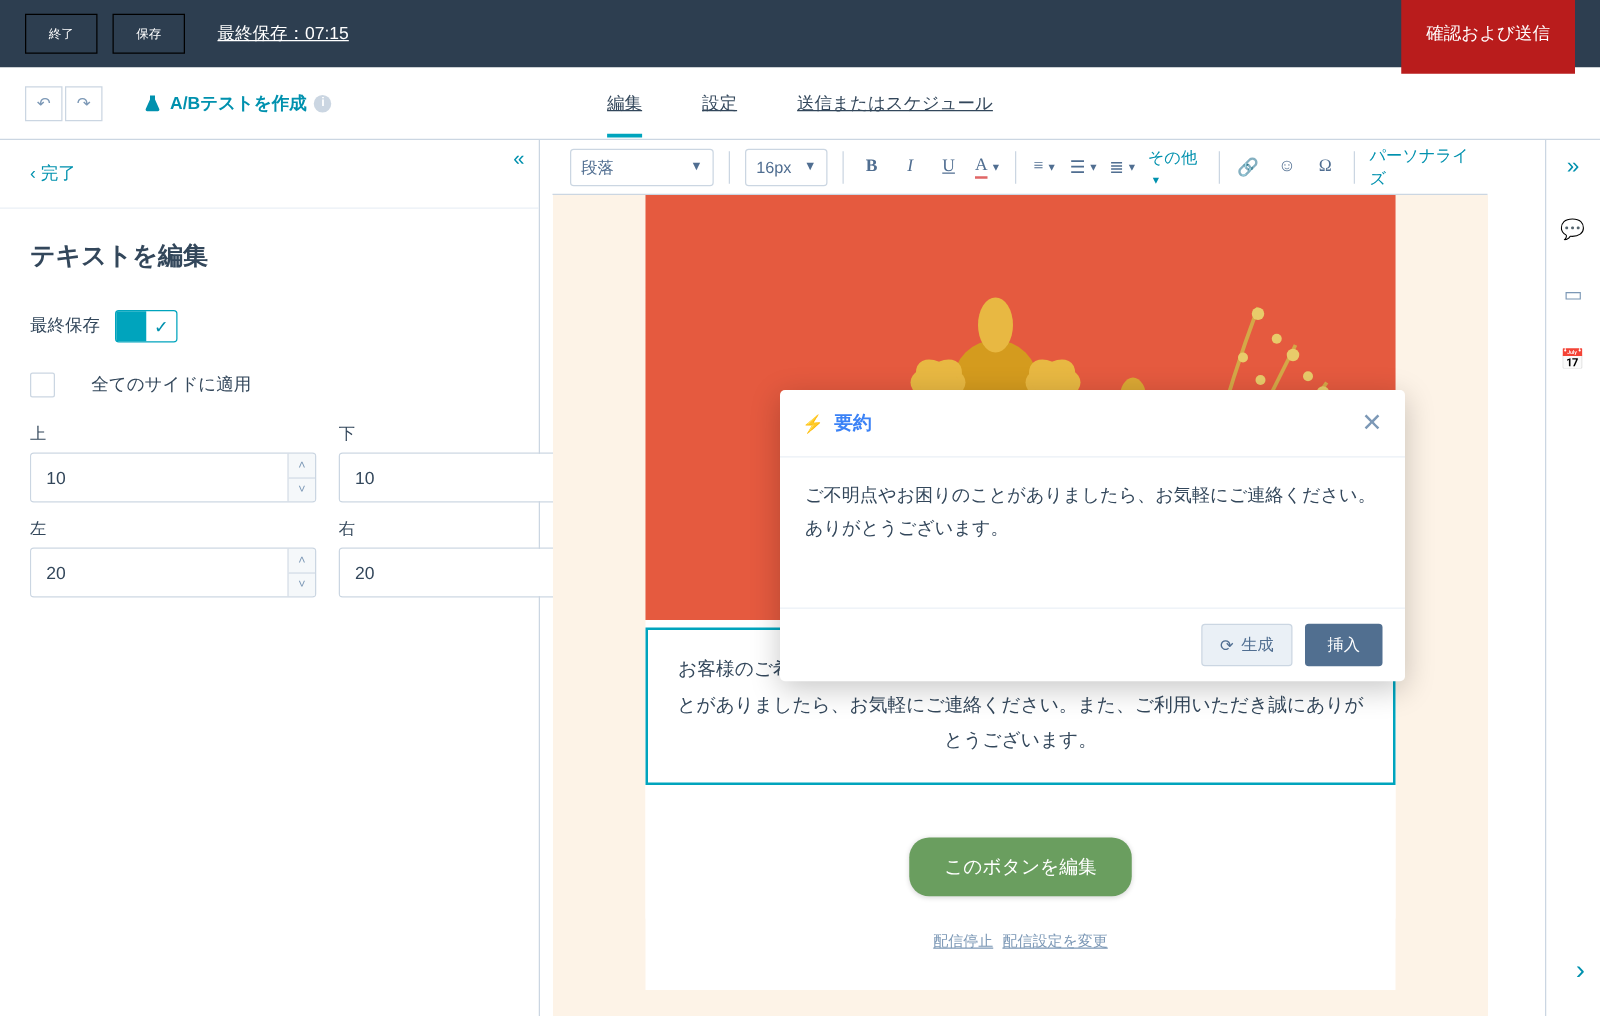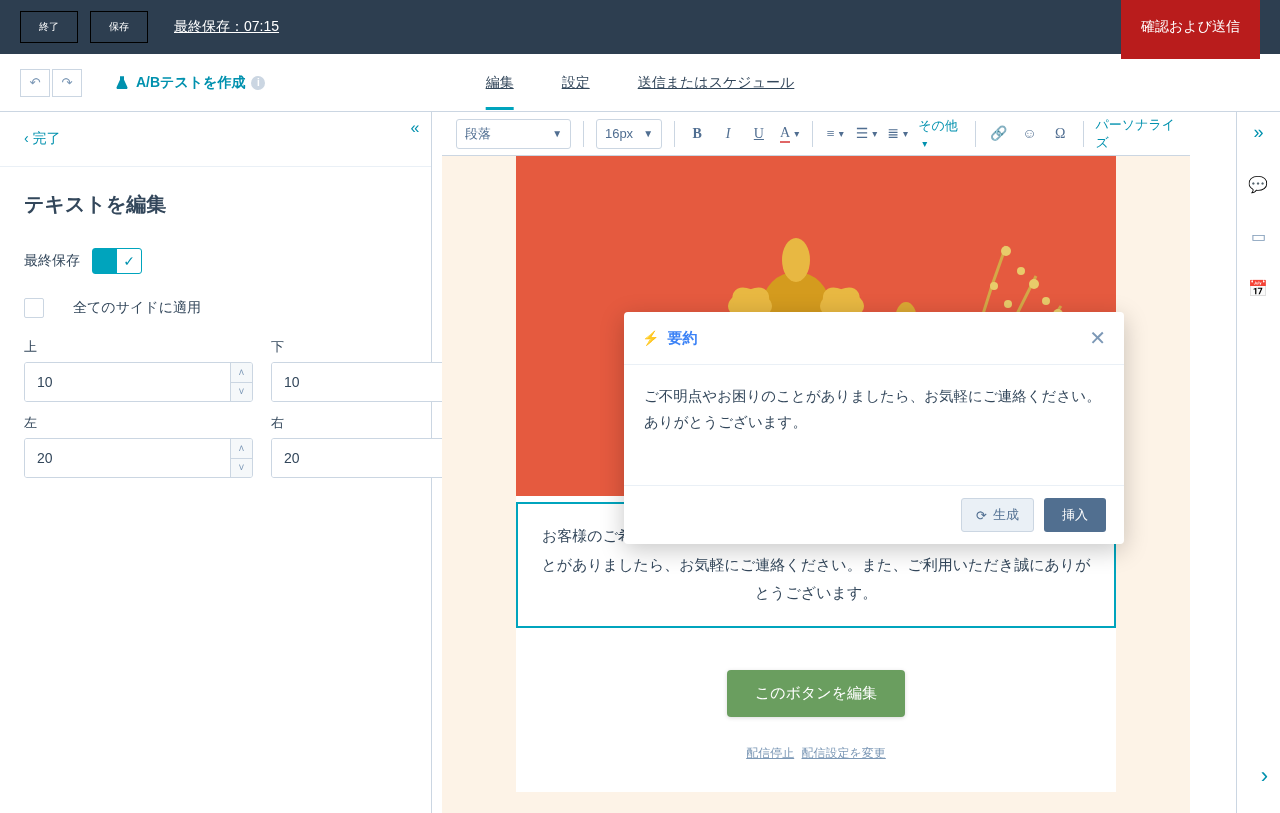"このボタンを編集" .cta-btn { border-radius: 4px -> 16px }
